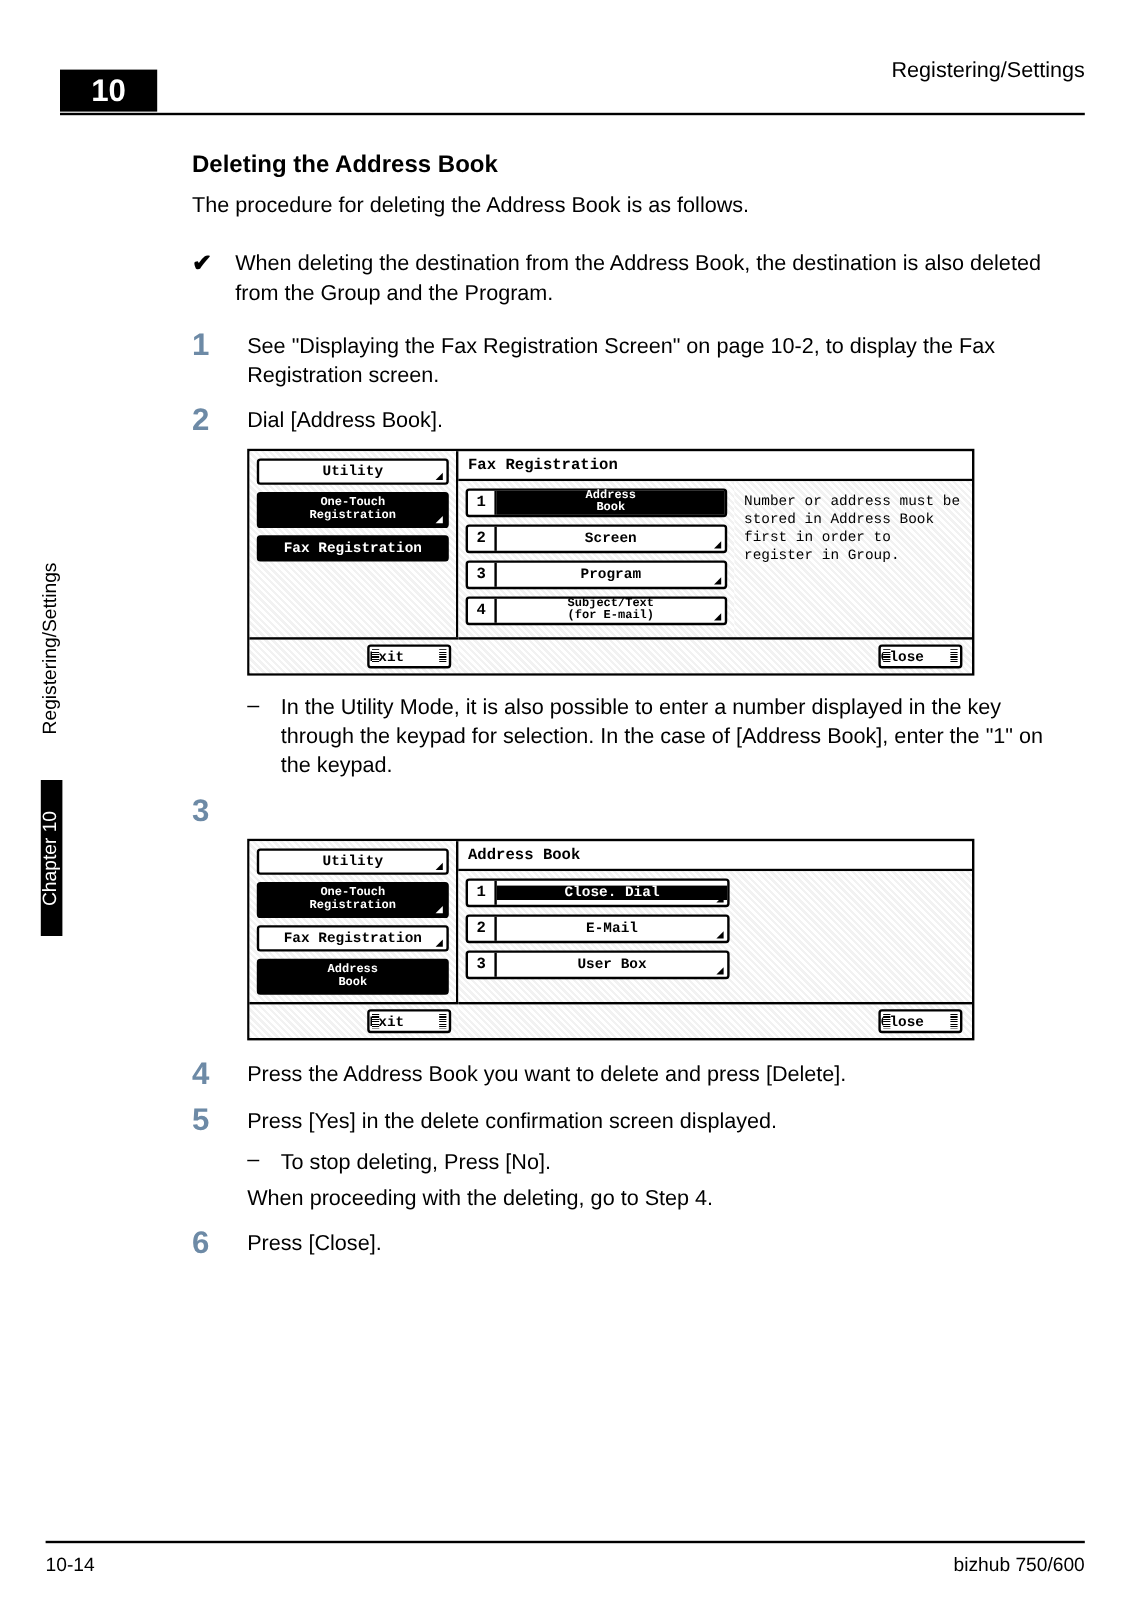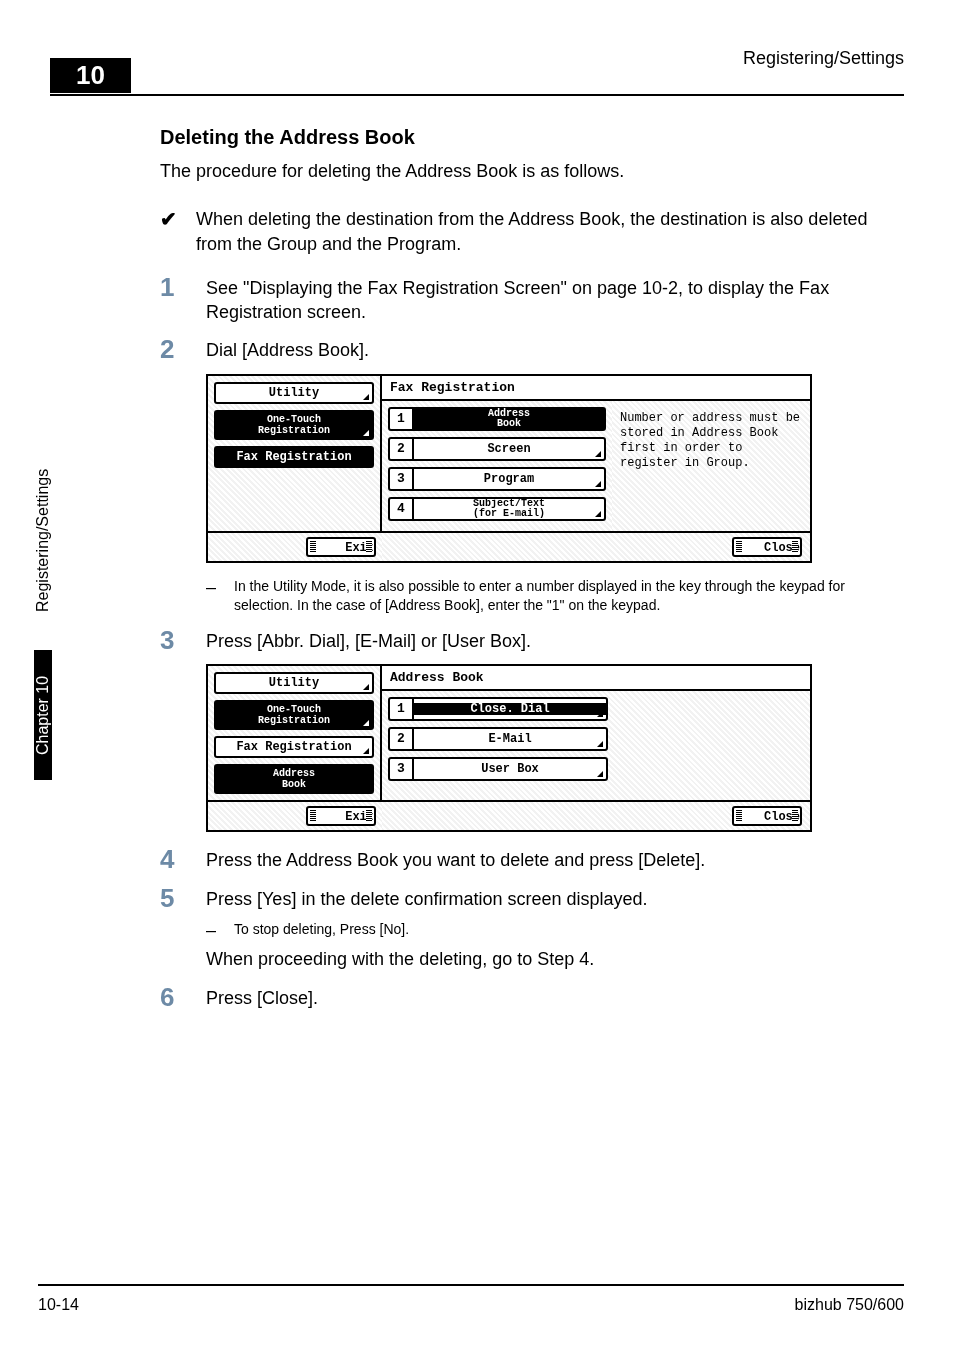"Exit" .sc-pill { text-align: right -> left }
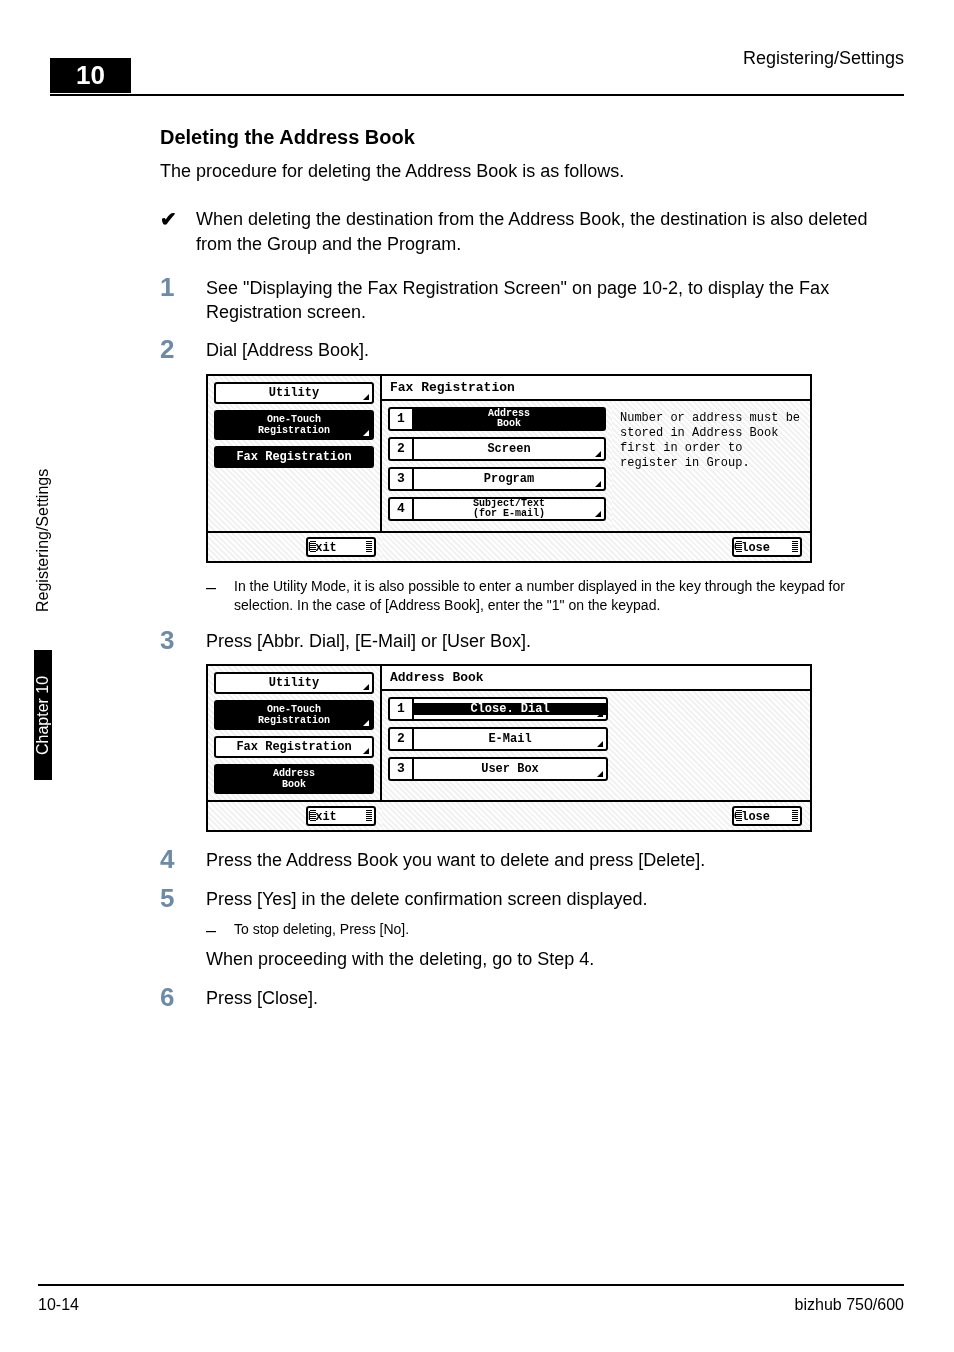"In the Utility Mode, it" .sub-text { font-size: 14px -> 18px }
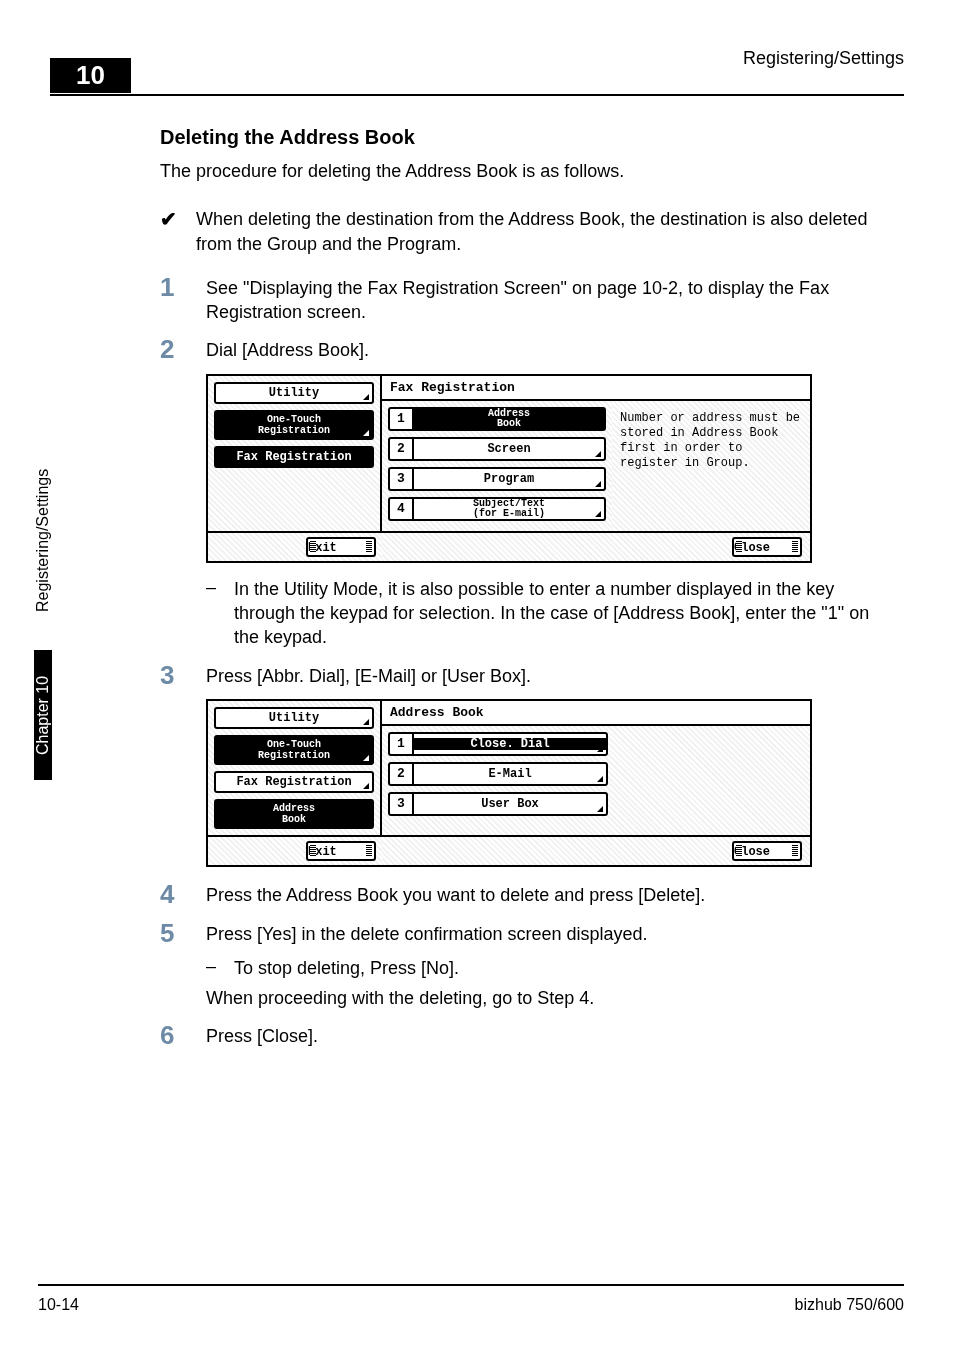"Press [Abbr. Dial], [E-Mail] or" div.step-text { html: <div>Press [Abbr. Dial], [E-Mail] or [User Box].</div> -> none }
